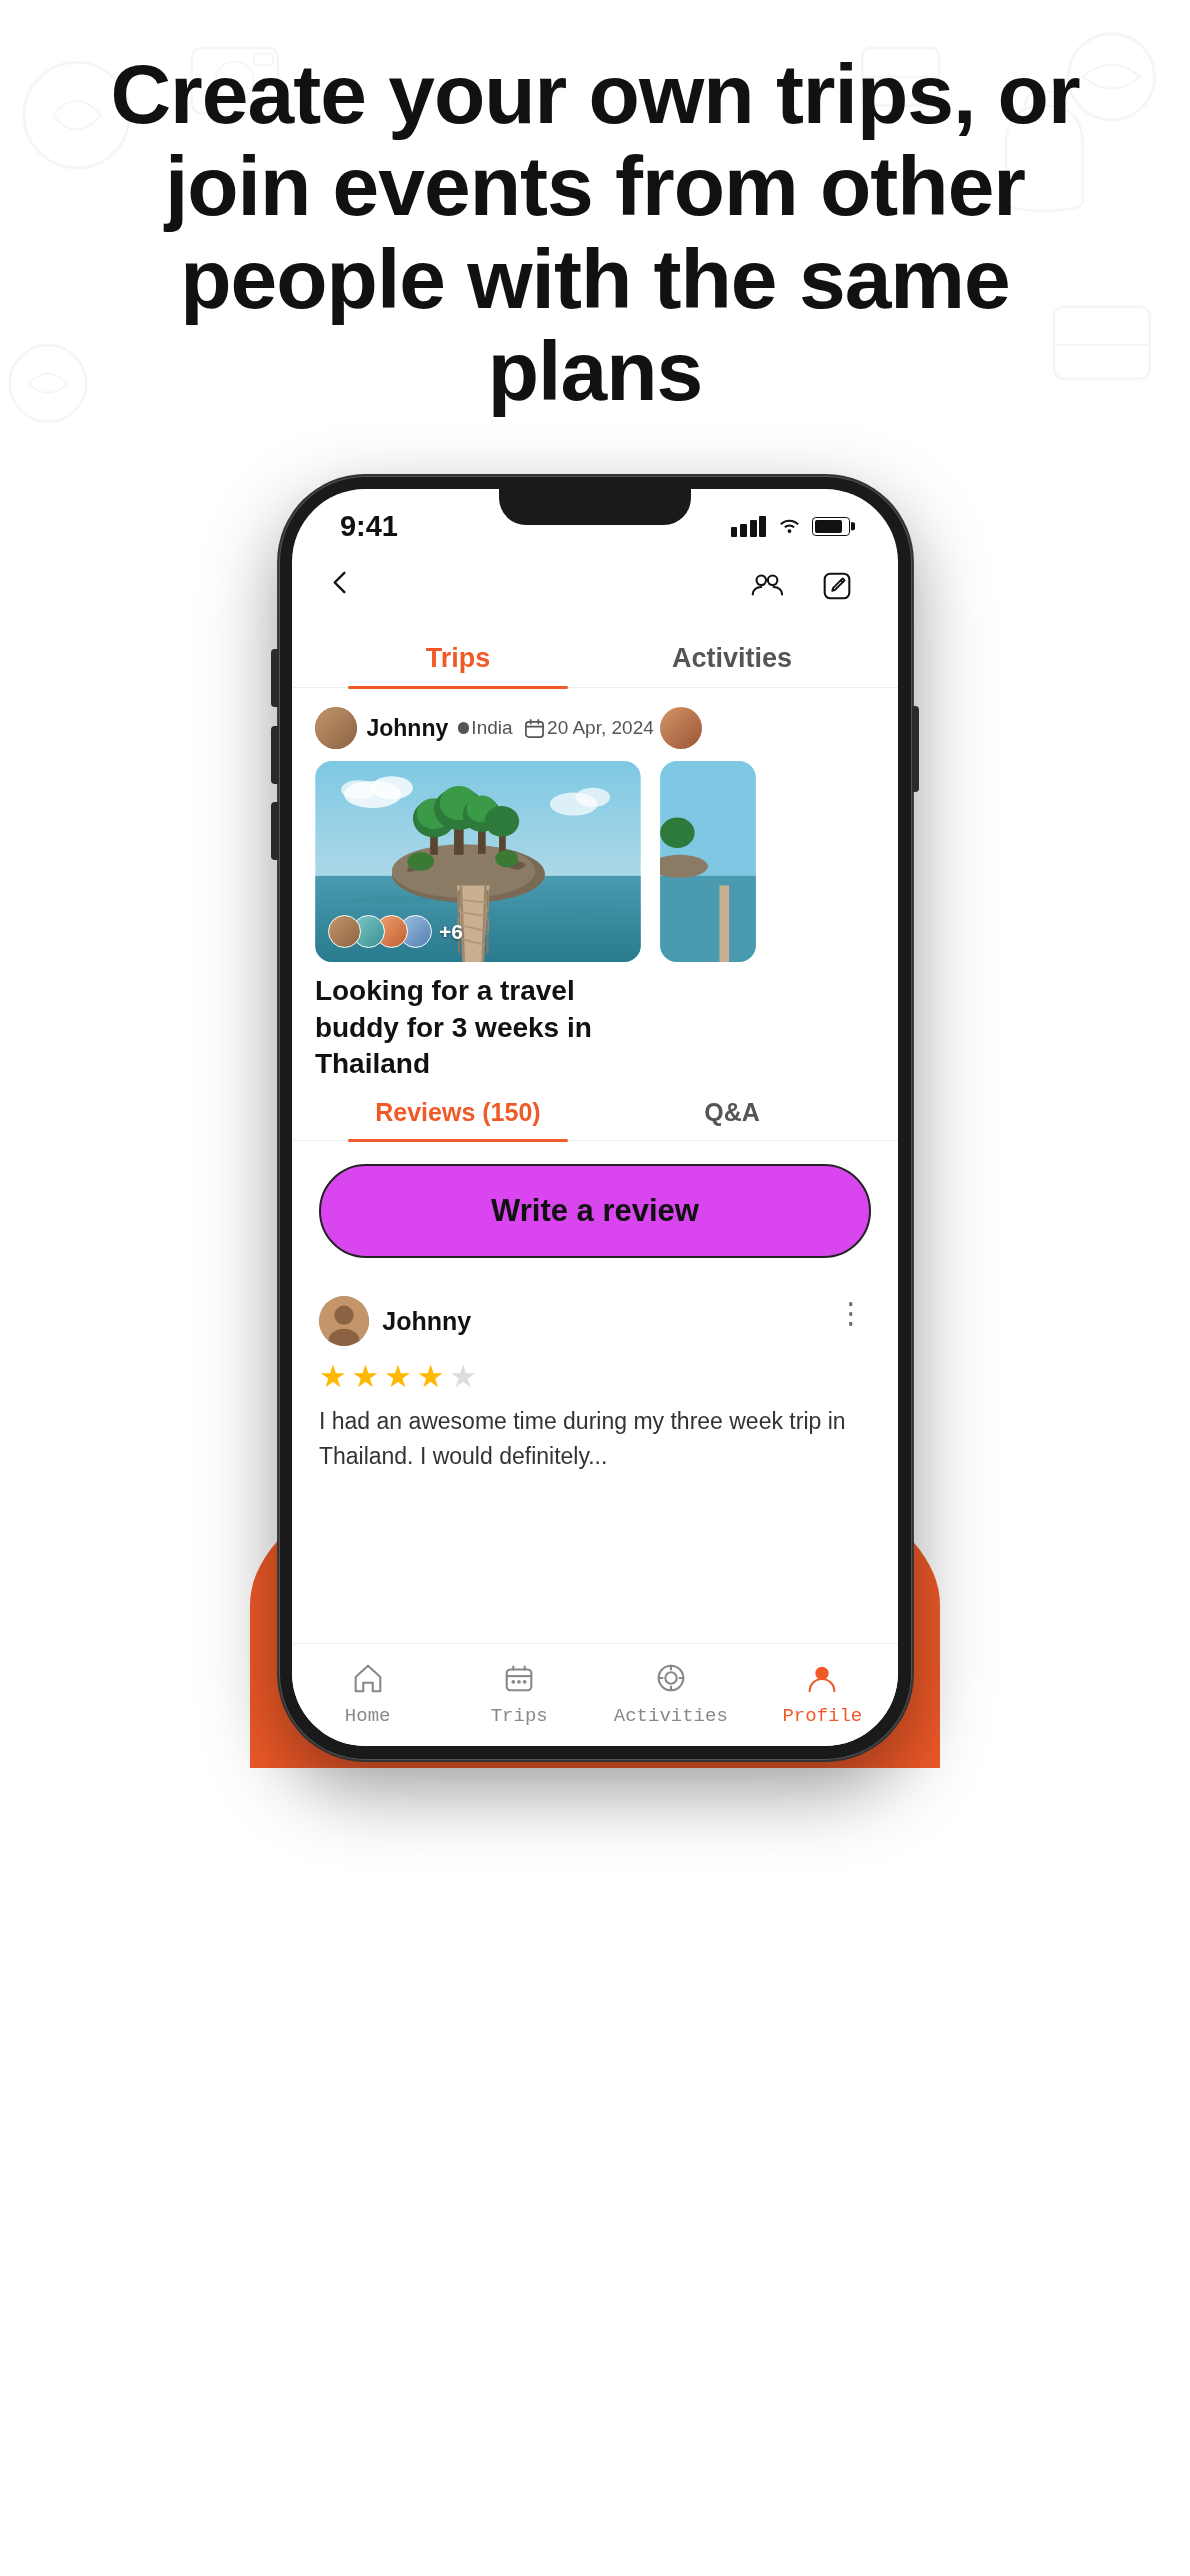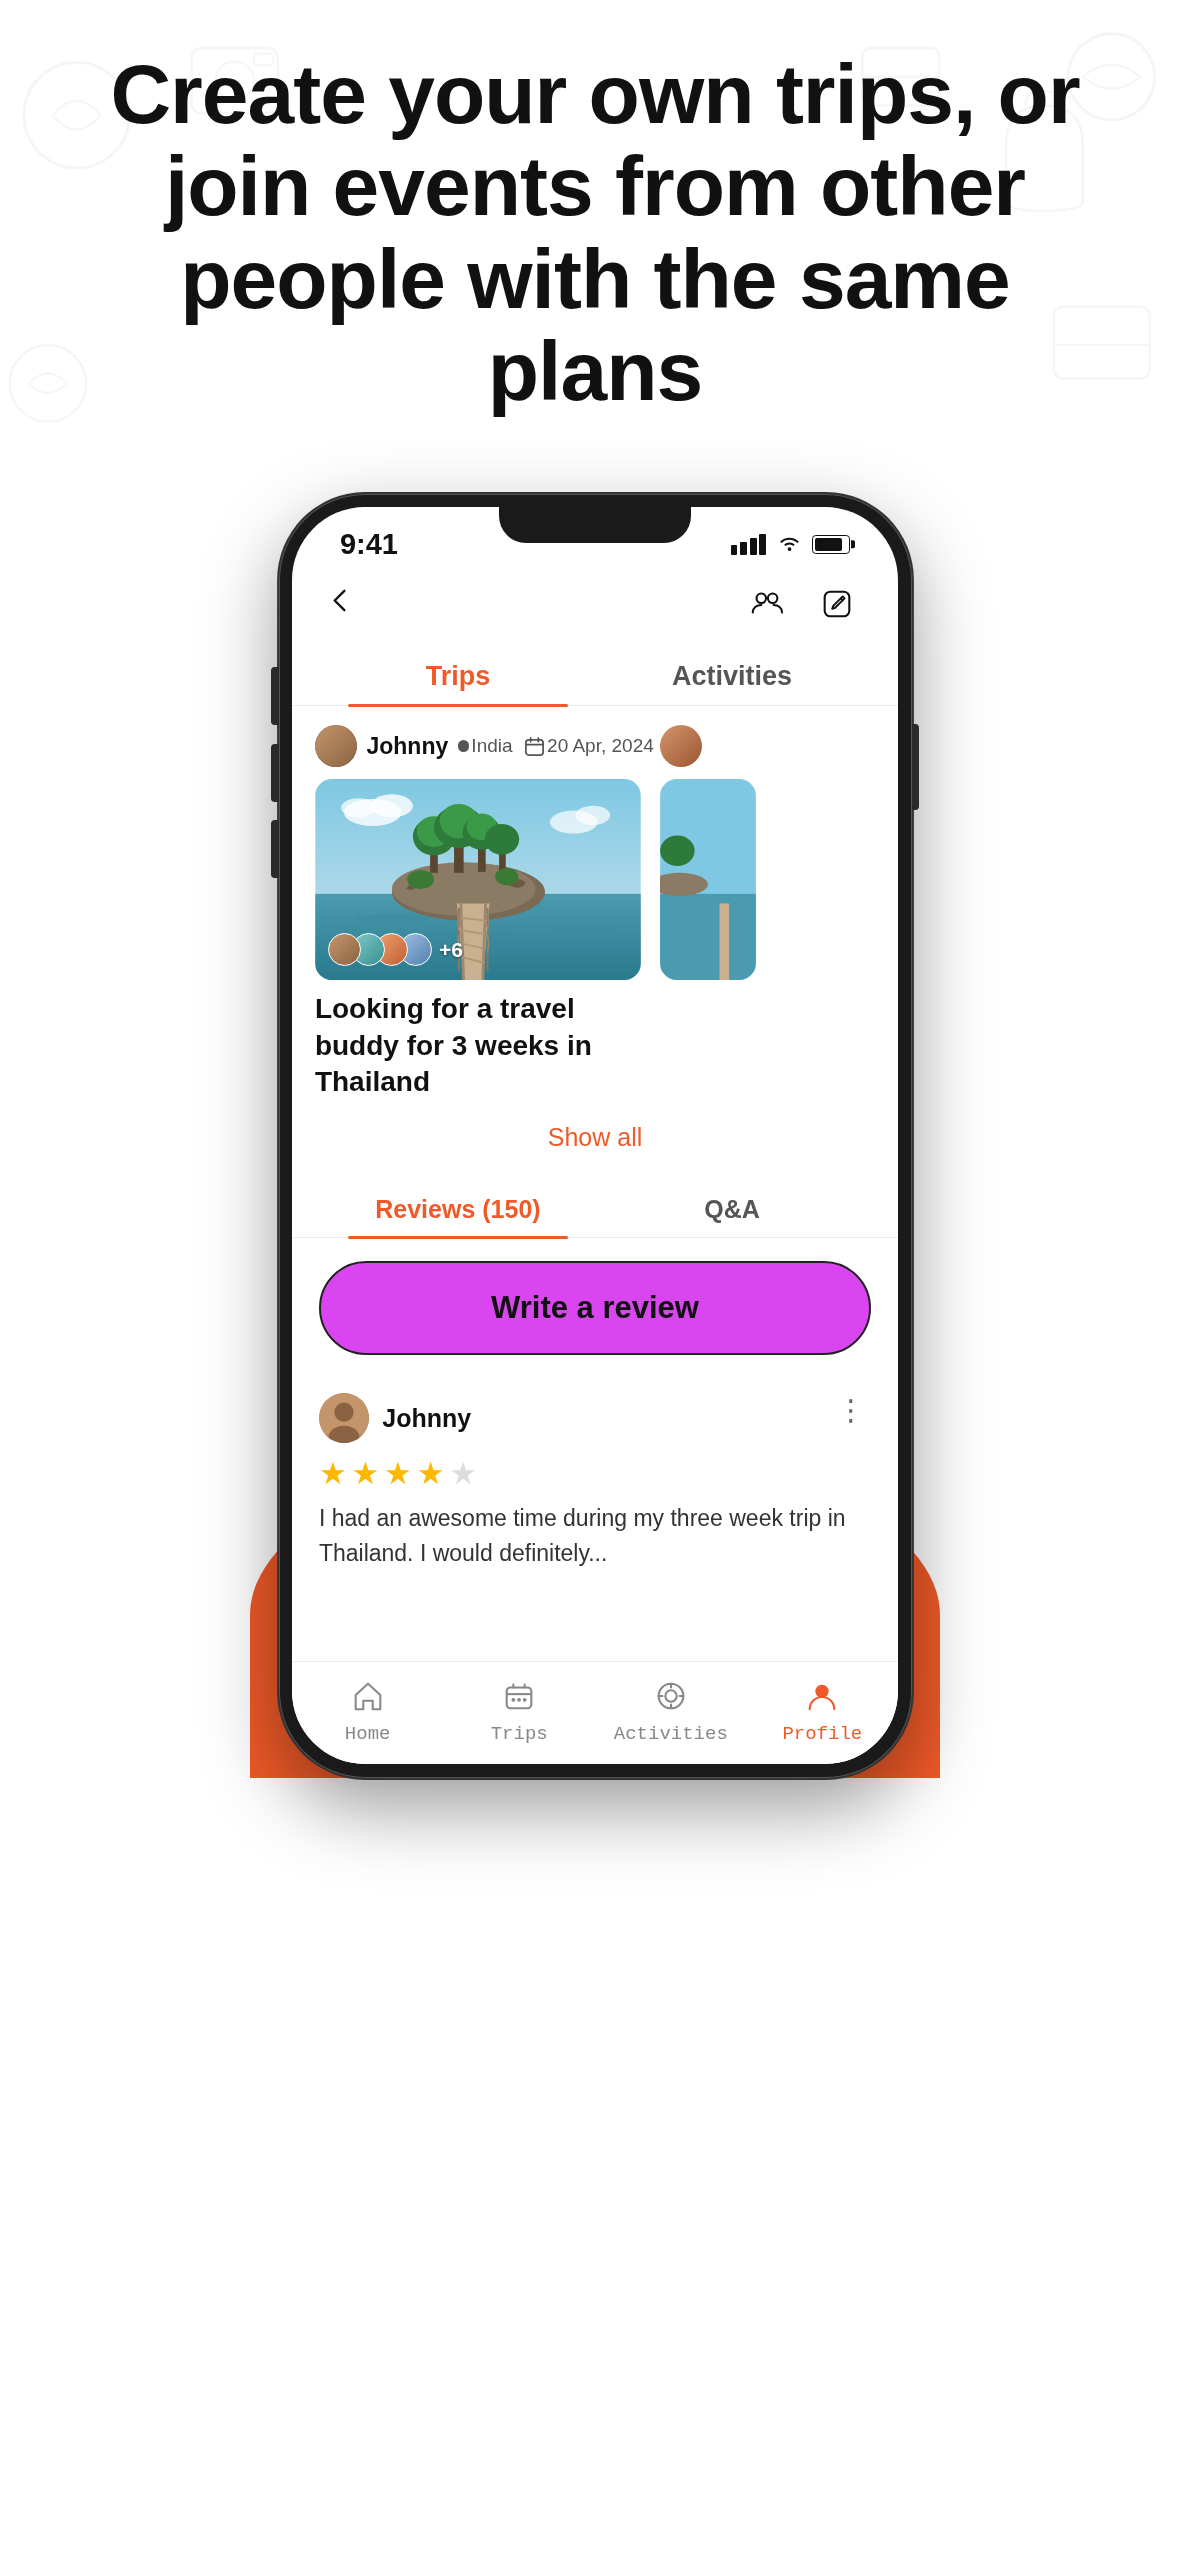"9:41" .phone-wrapper { margin-top: 18px -> none; padding-bottom: 0 -> 8px }
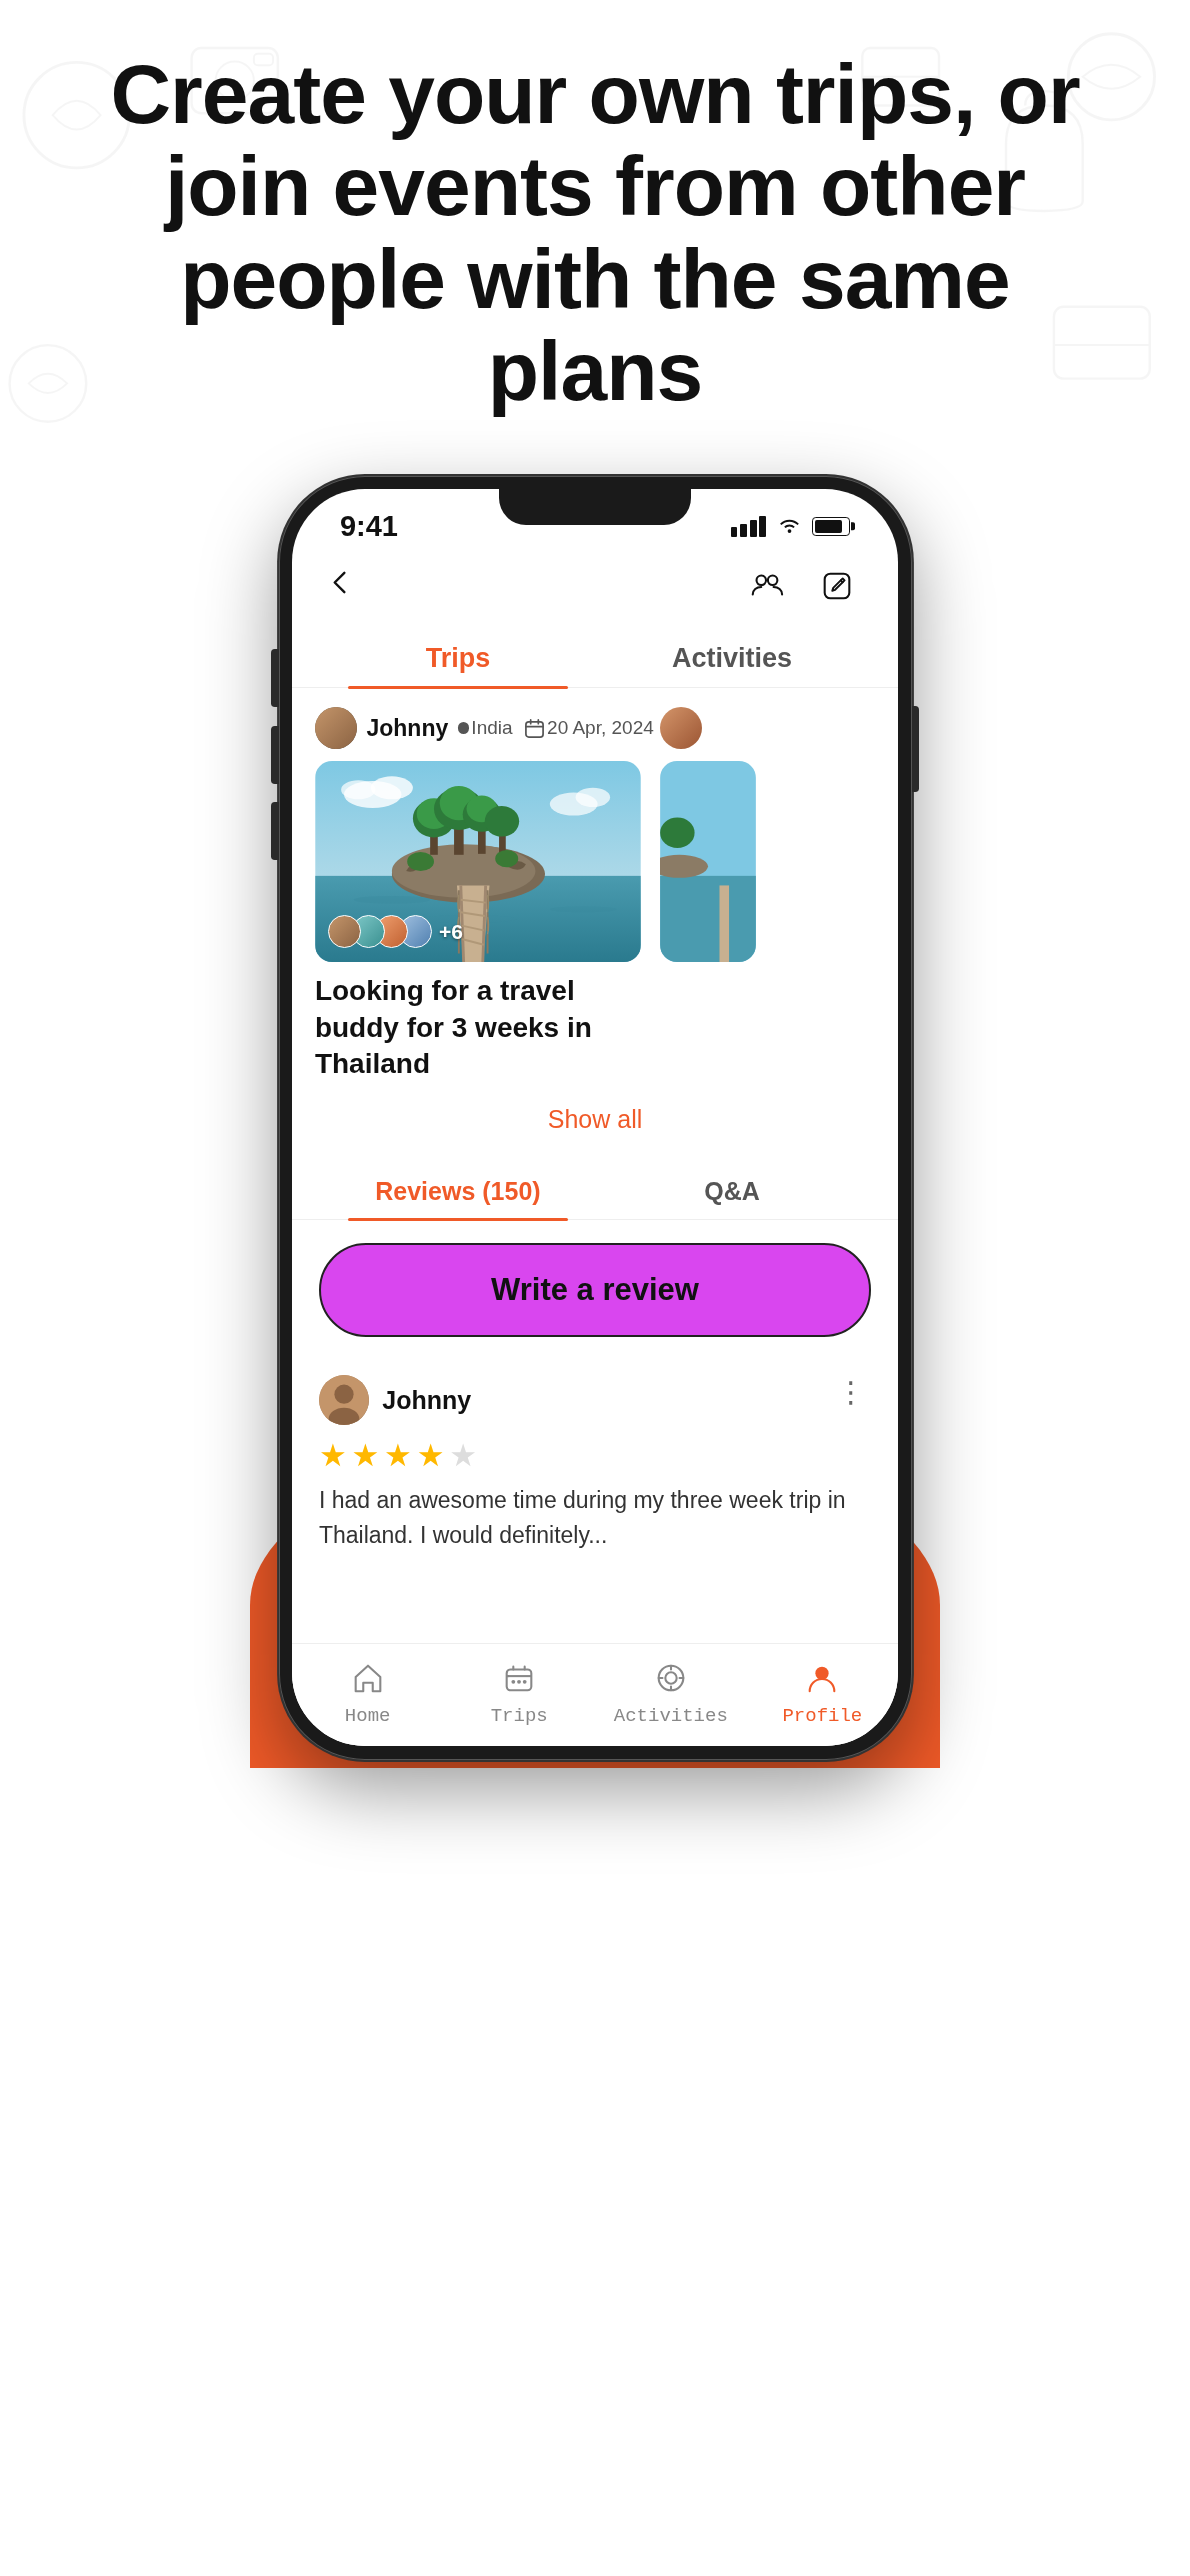"Show all" div.show-all-row { html: <div> <span>Show all</span> </div> -> none }
